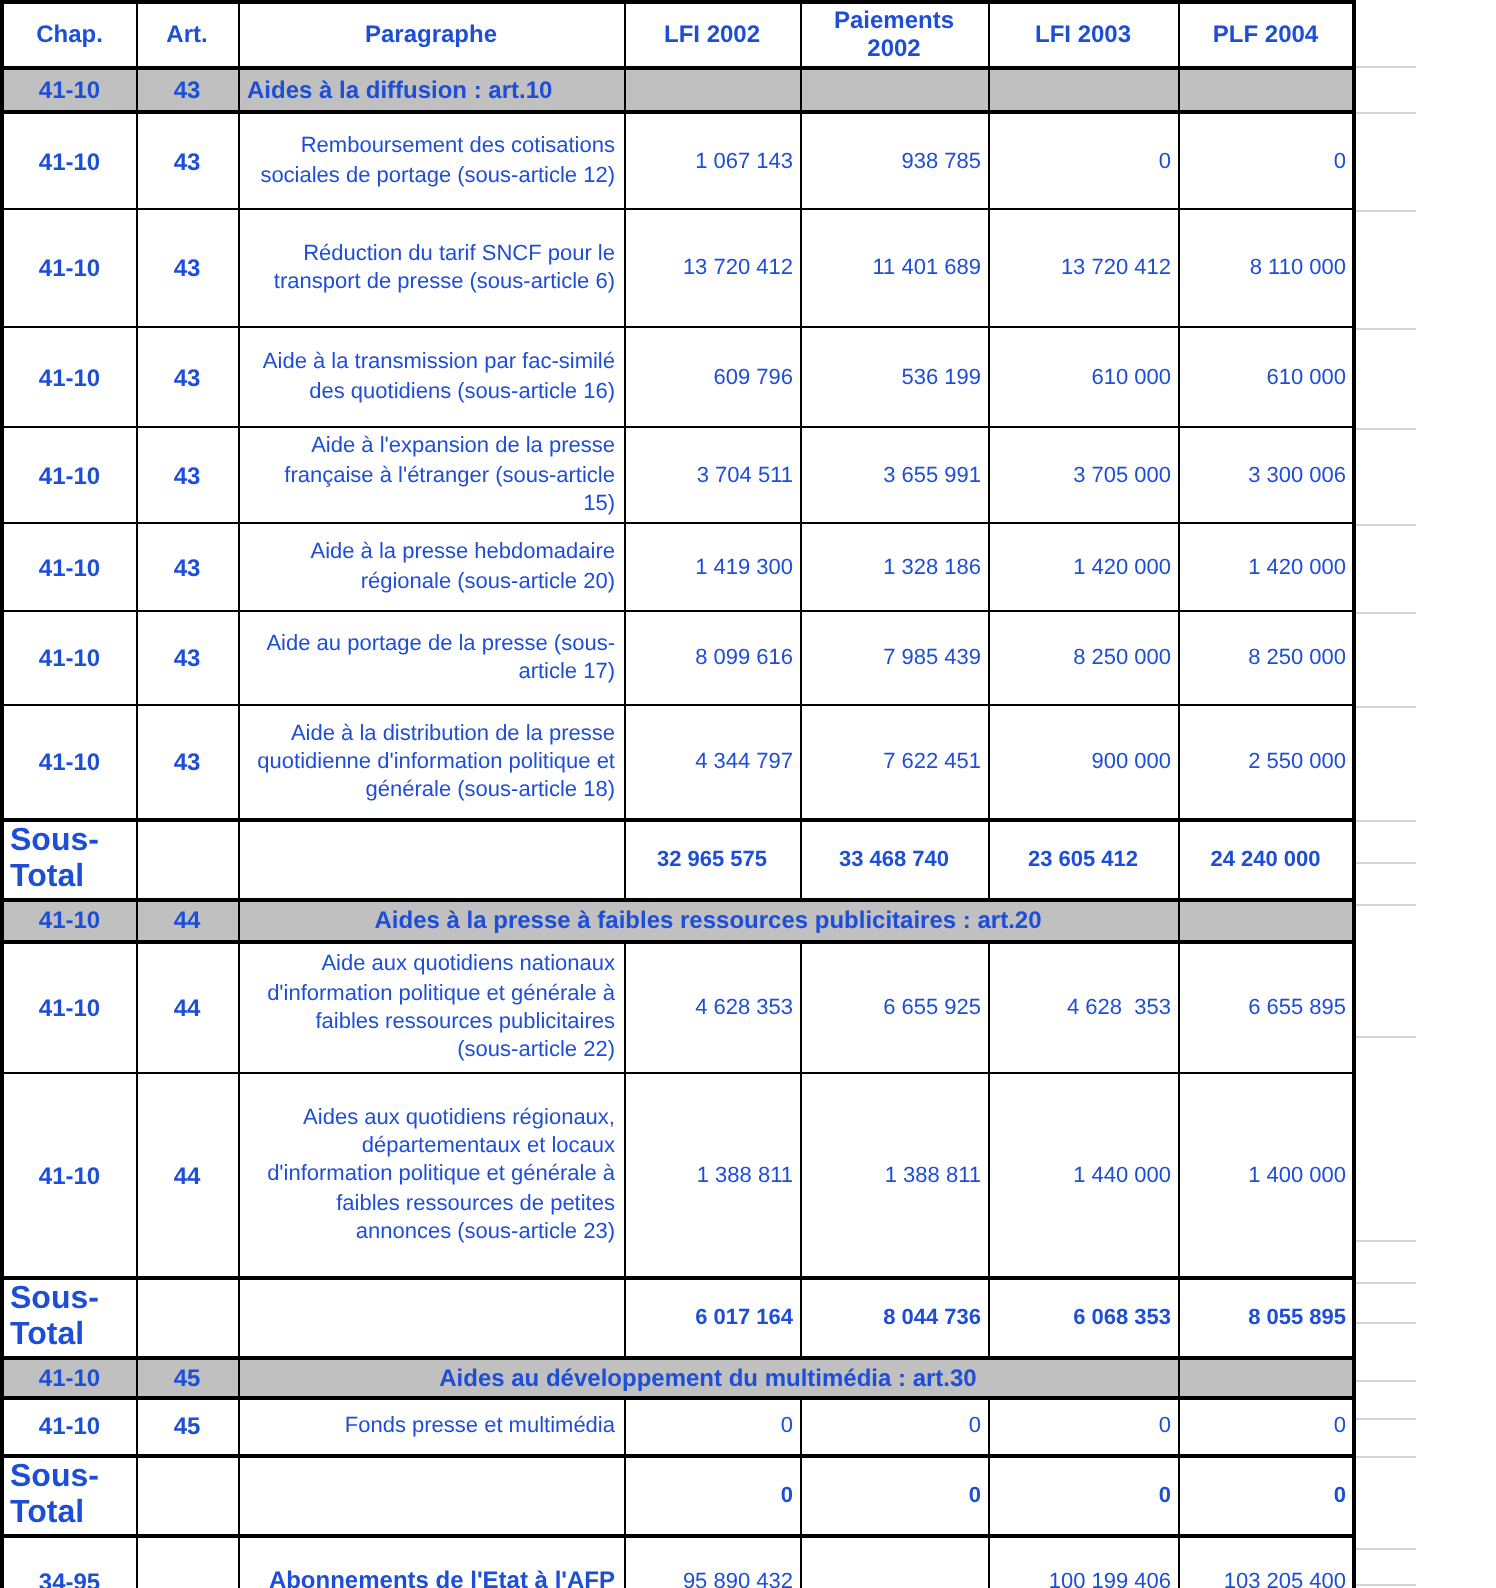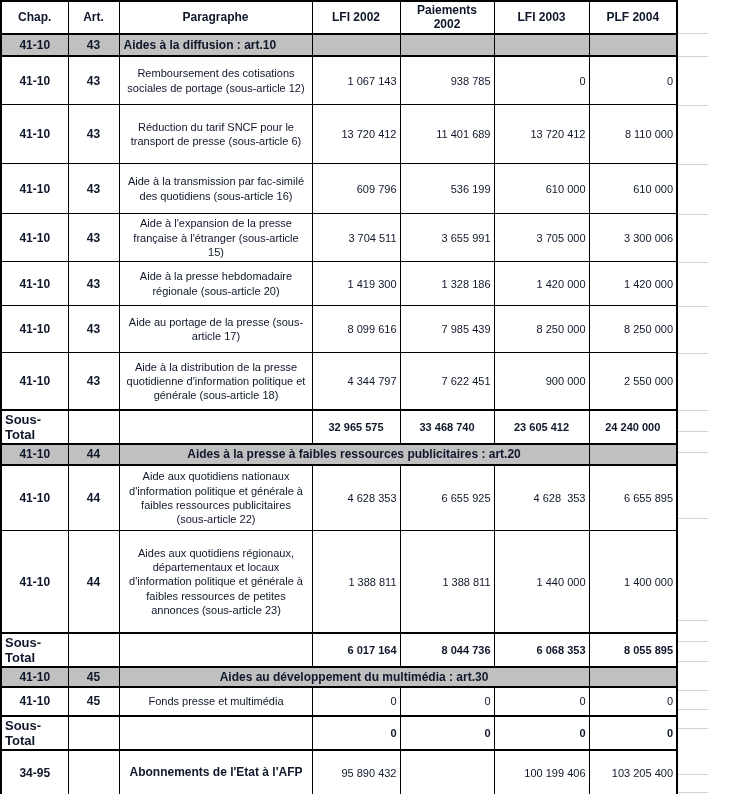"Chap." .sheet { color: #0f172a -> #1d4ed8 }
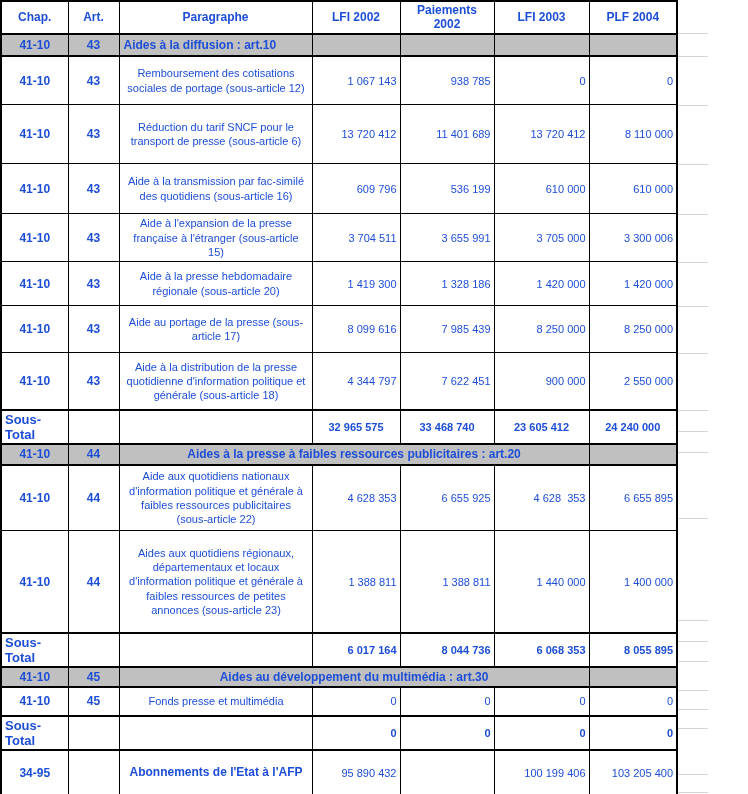"Remboursement des cotisations sociales" .para { text-align: center -> right }
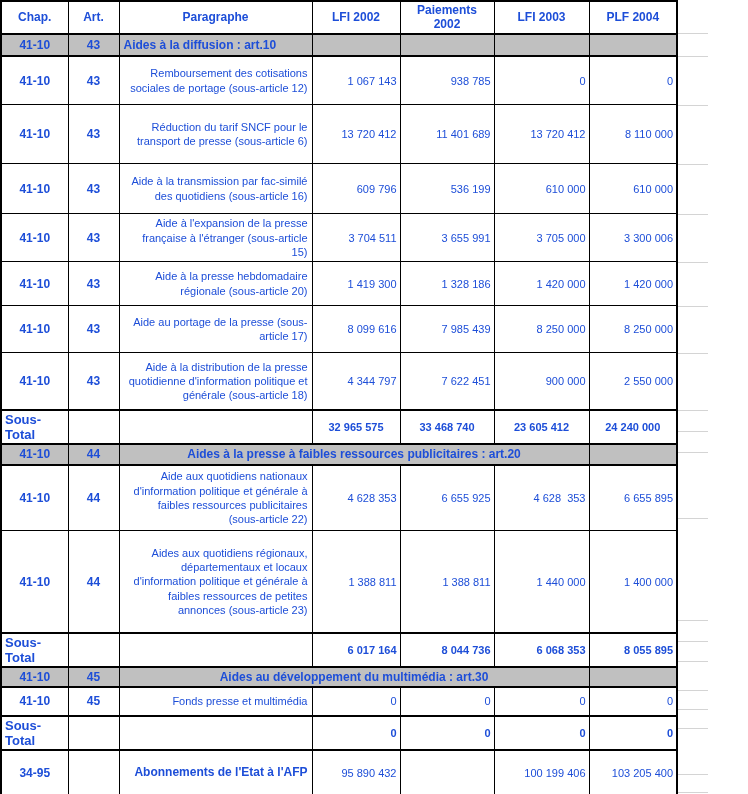"Sous-Total" .lab { font-size: 13px -> 16px }
